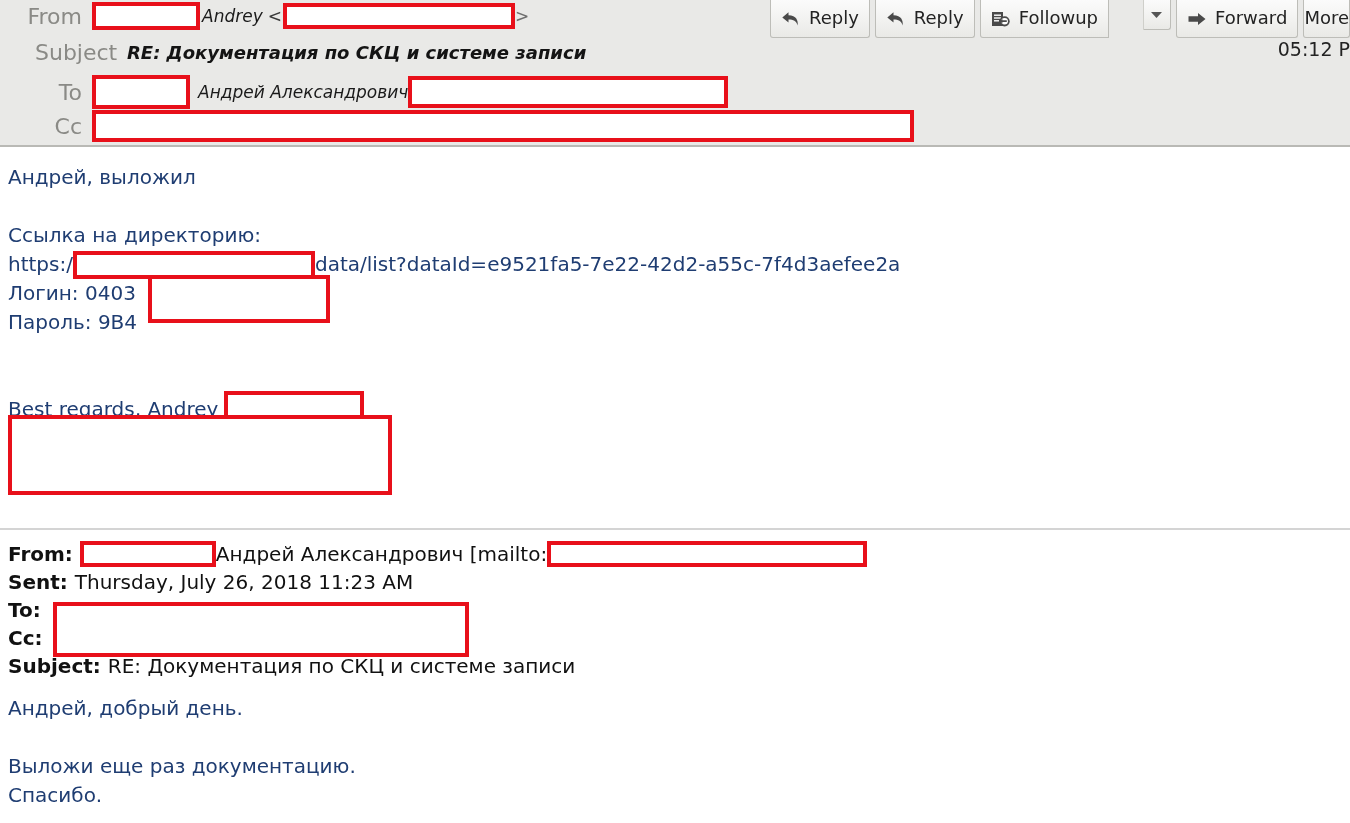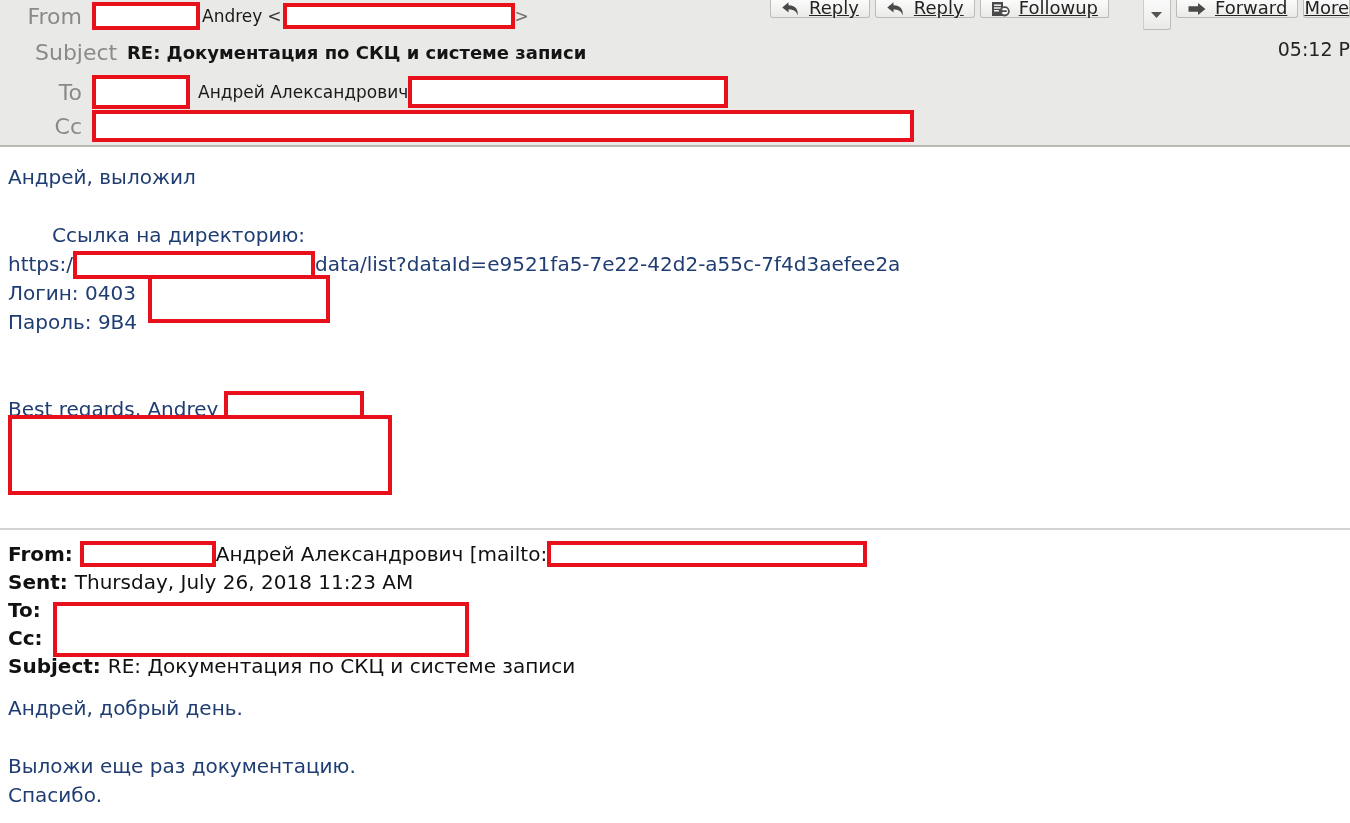"Andrey" .hdr-value { font-style: none -> italic }
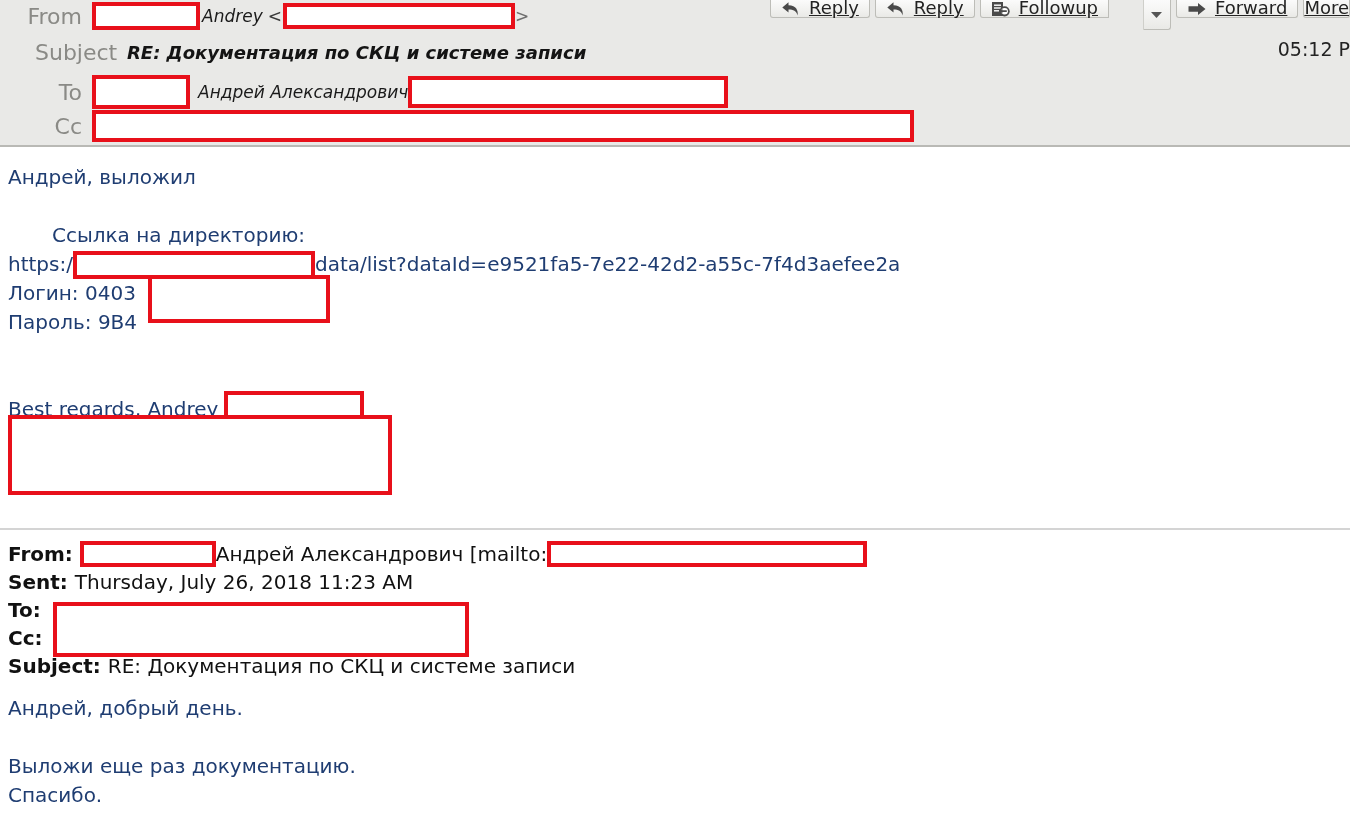"Reply" .tb-btn { height: 18px -> 38px; text-decoration: underline -> none }
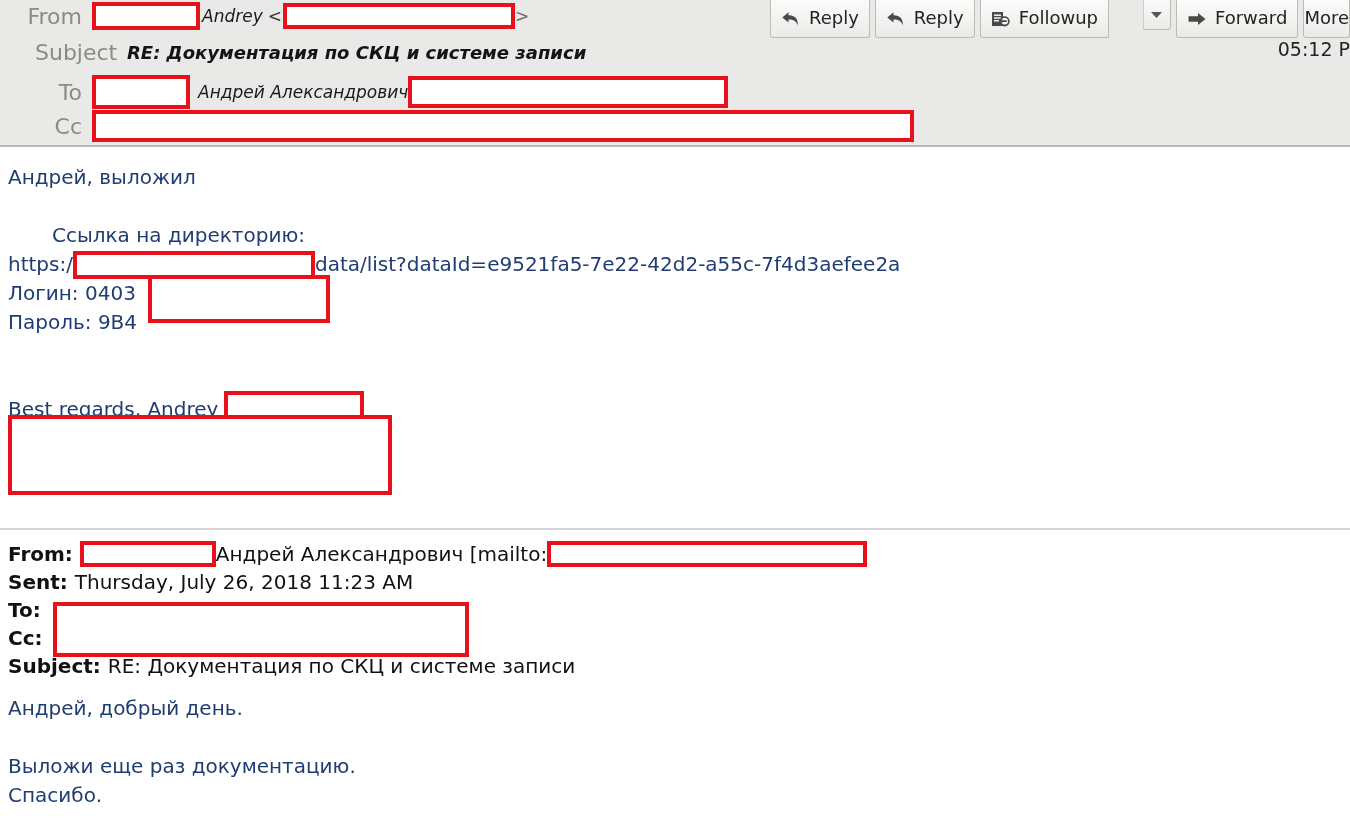"Ссылка на директорию:" .l-linkcap { margin-left: 44px -> none }
